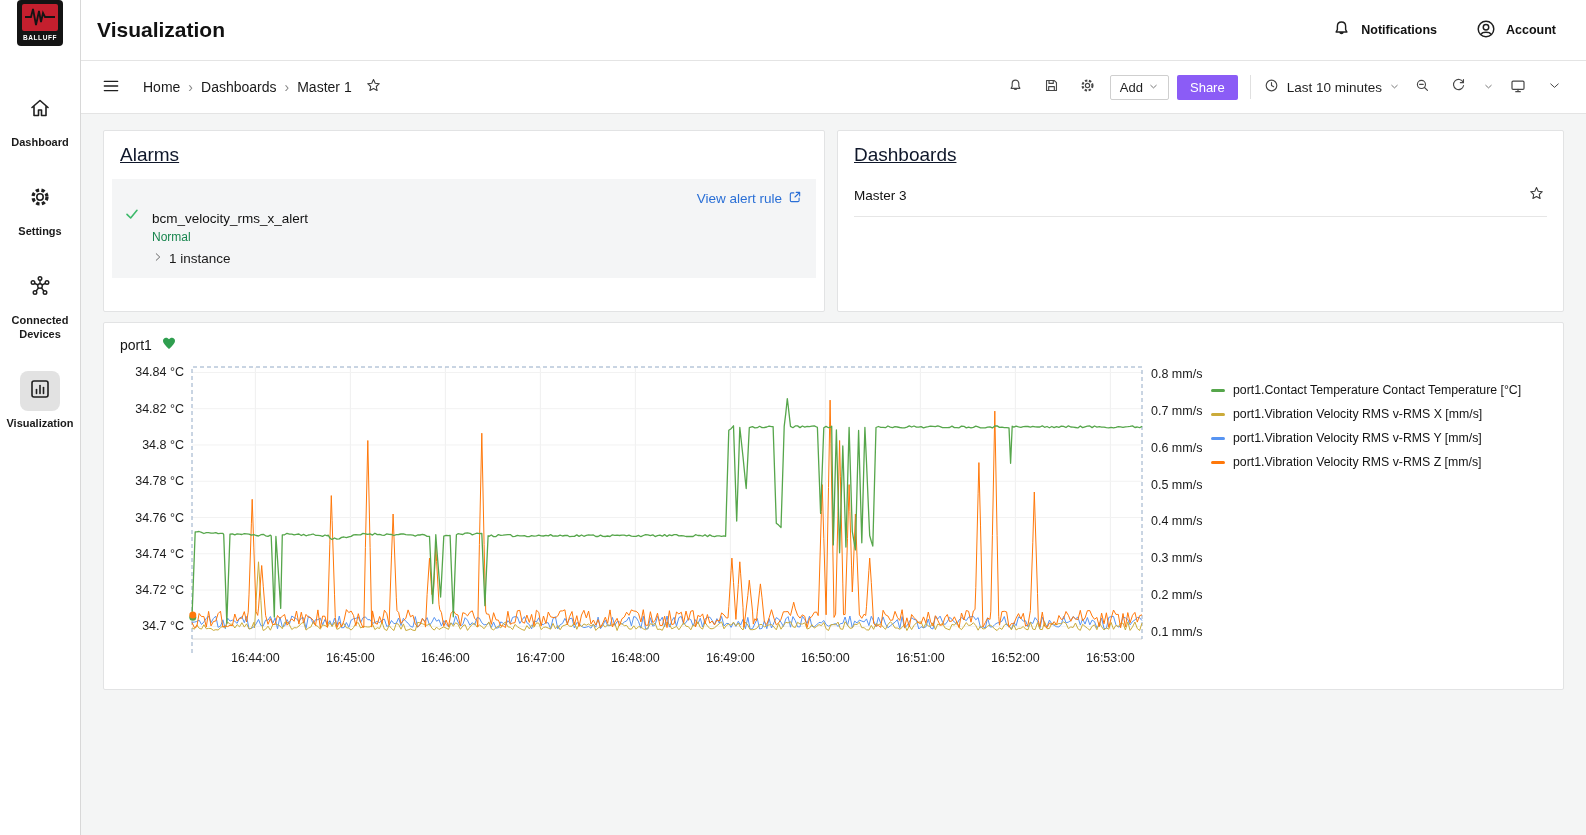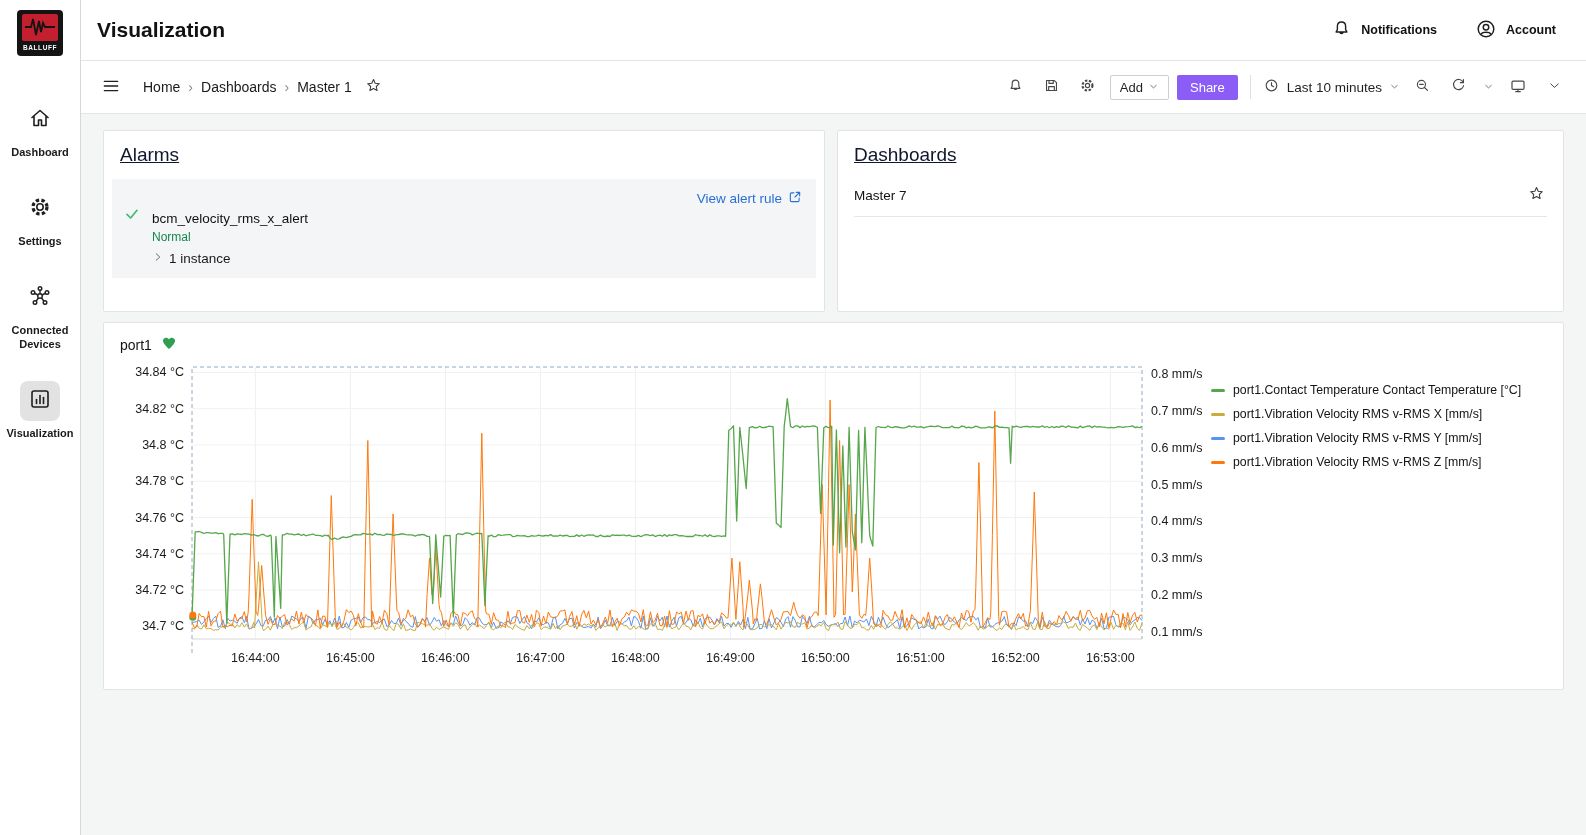"Dashboard" .sidebar { padding-top: 10px -> none }
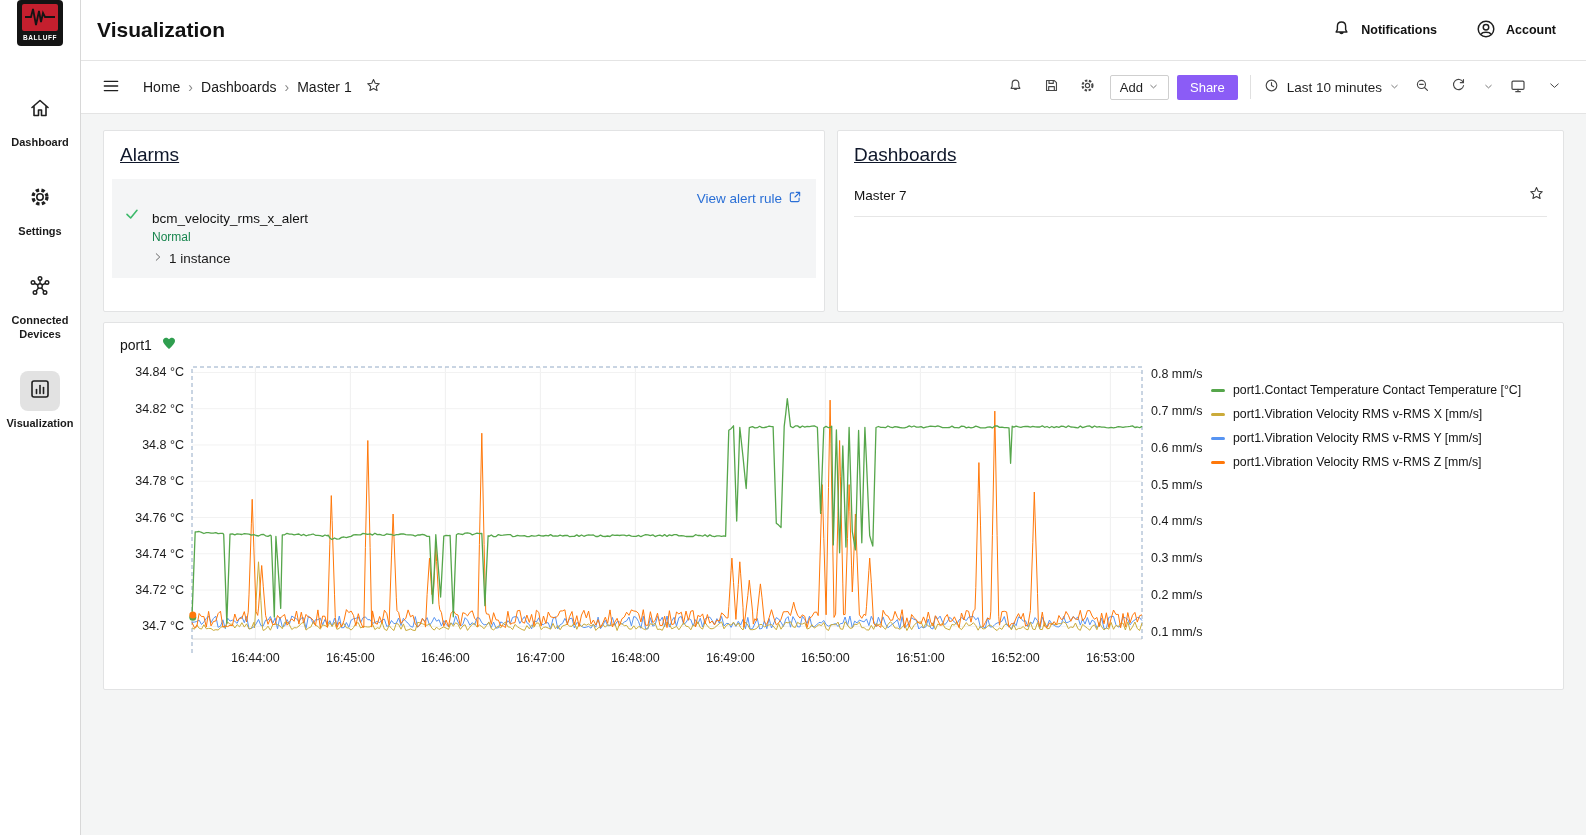"Master 7" span { text: 7 -> 3 }
